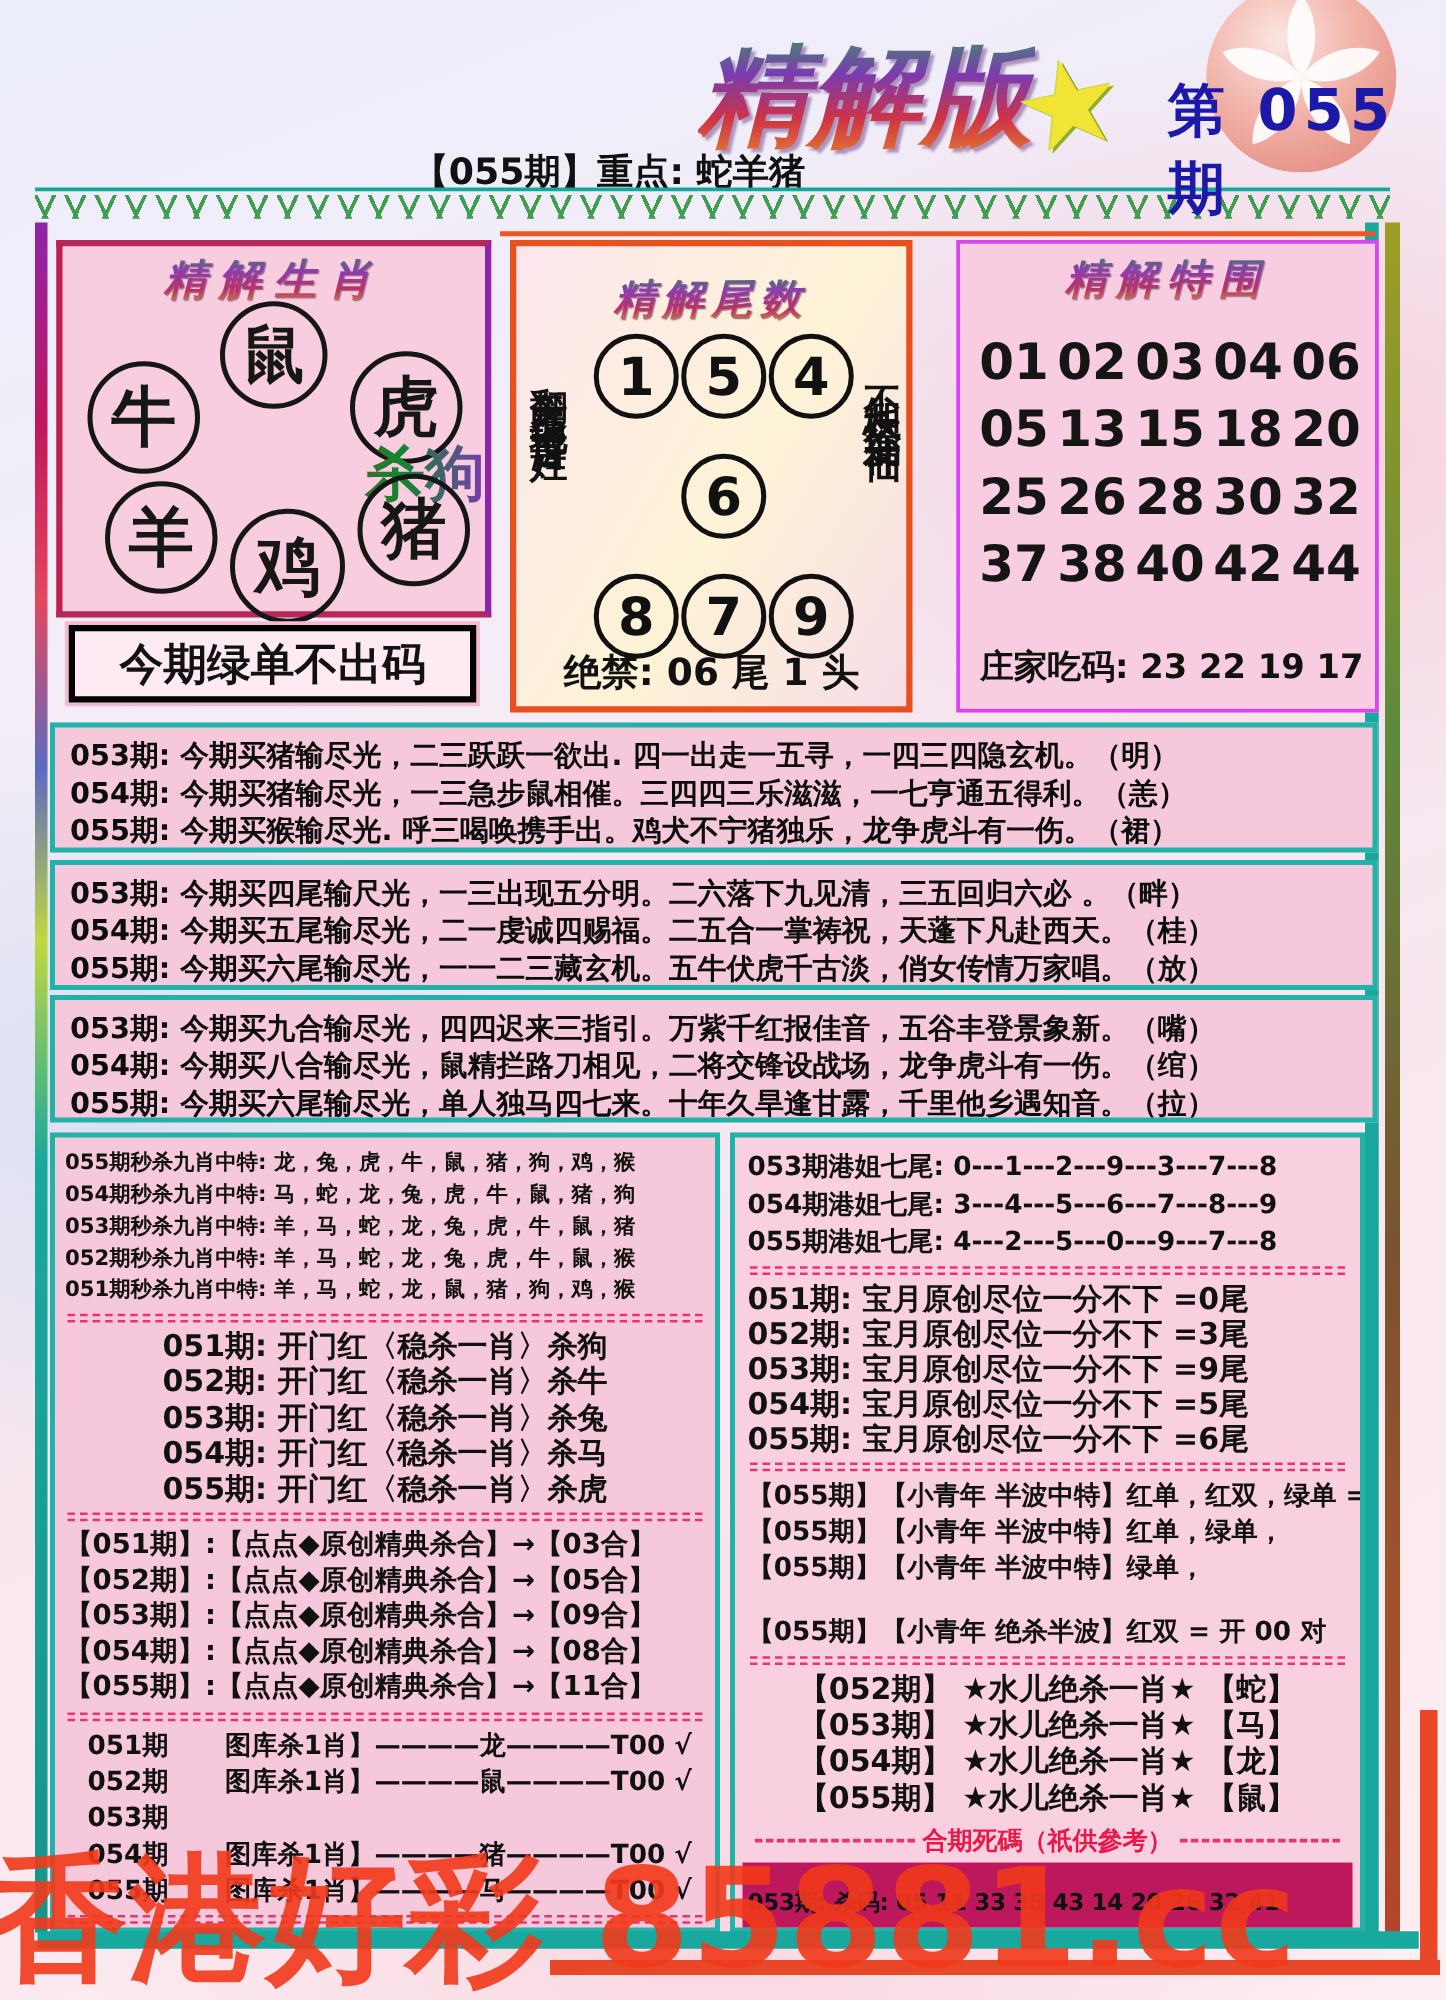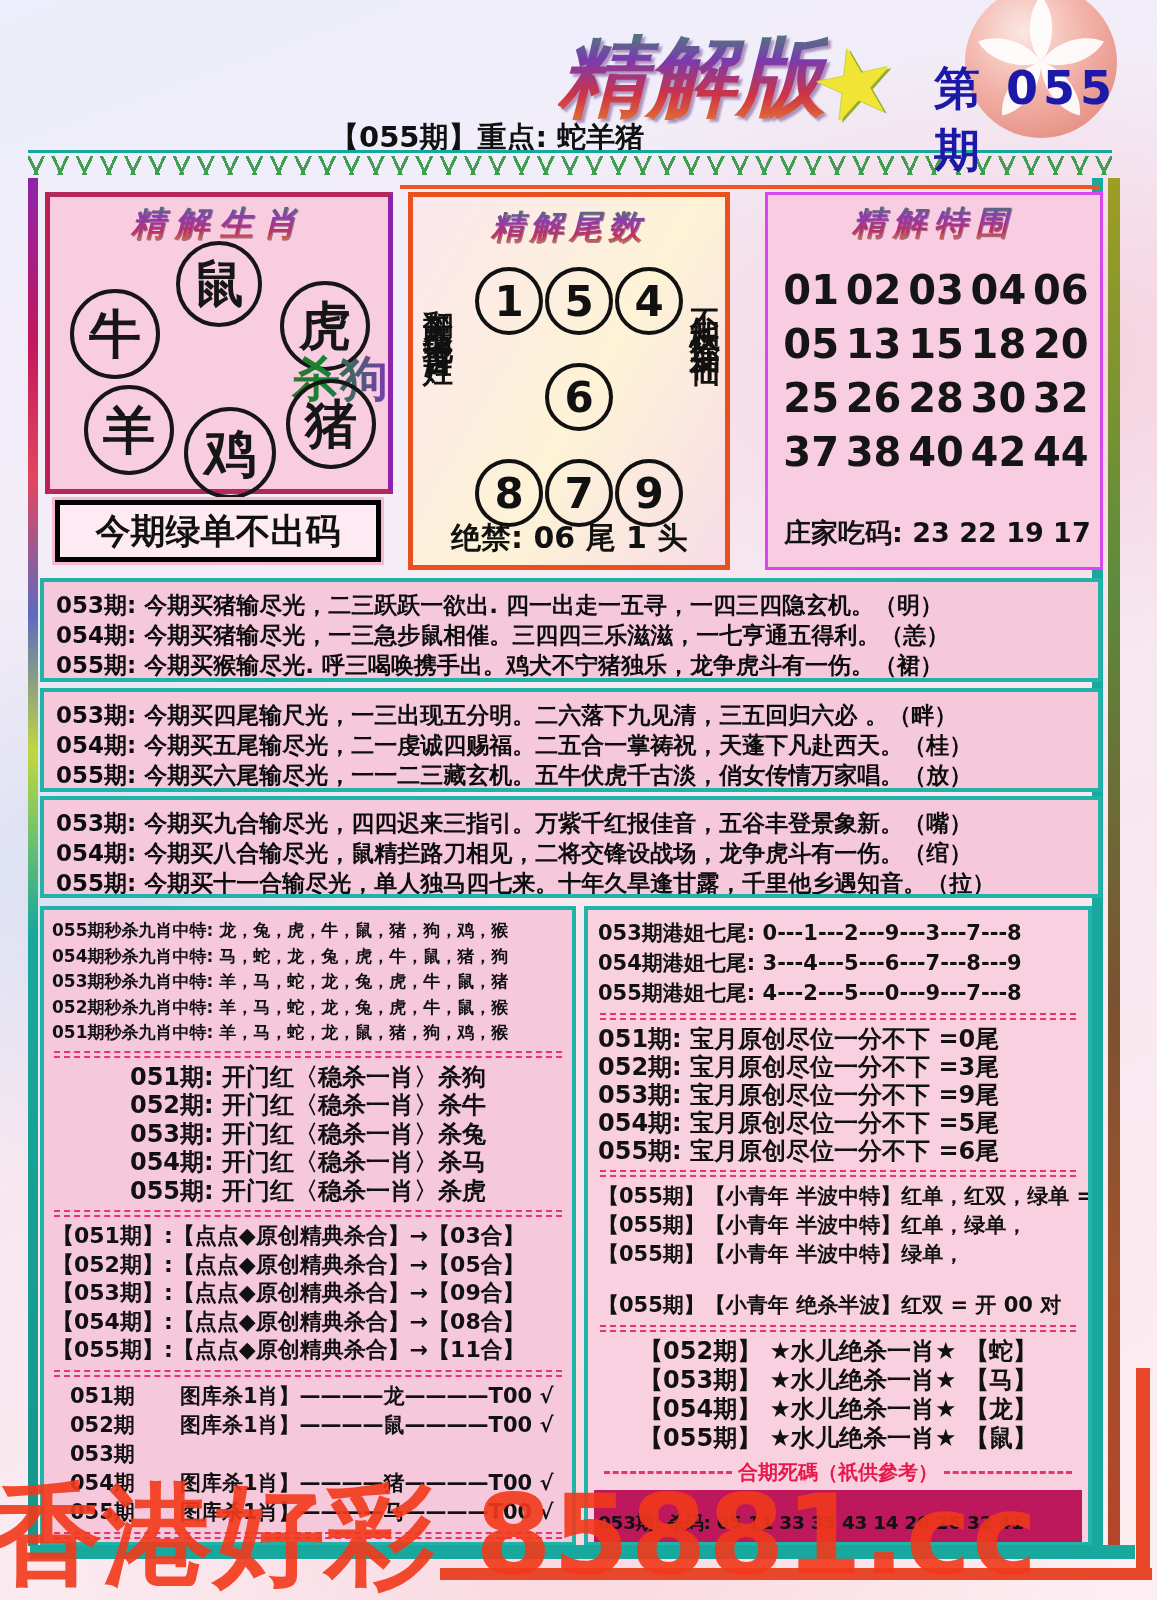"精解尾数" .box2 .gtitle { margin-top: 8px -> 20px }
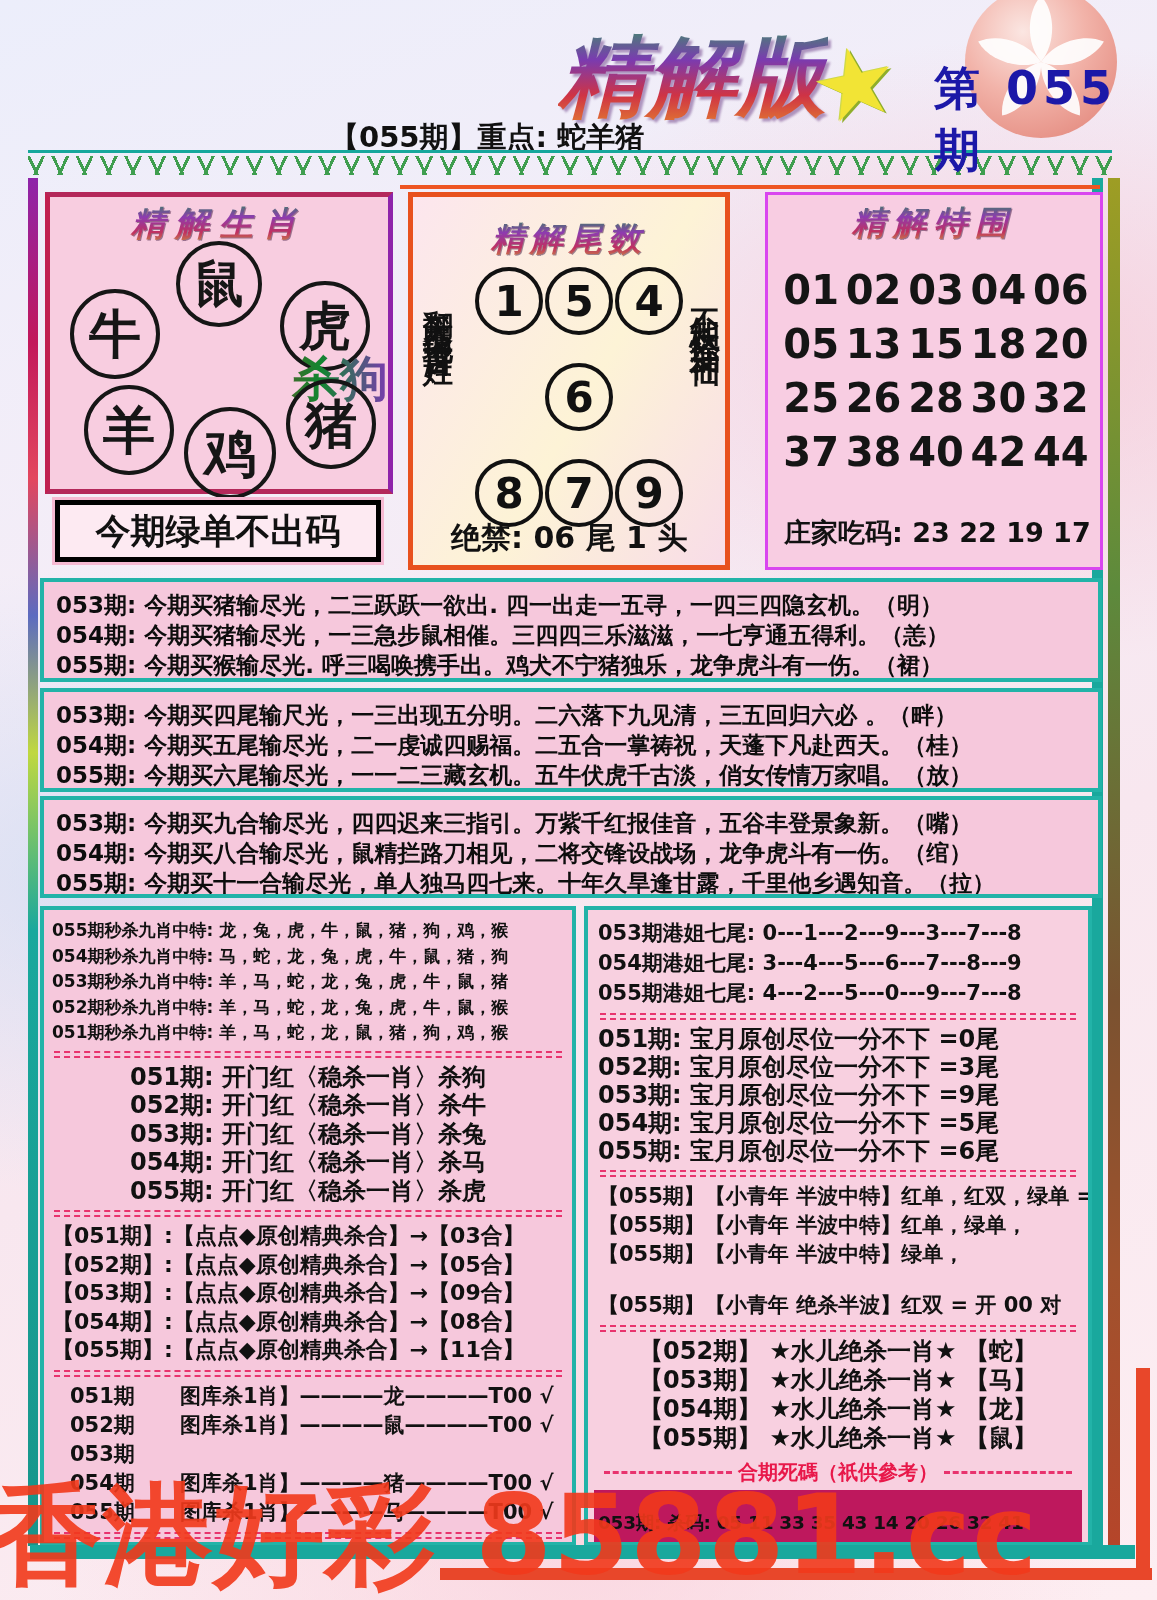"055期: 今期买十一合输尽光，单人独马四七来。十年久旱逢甘露，千里他乡遇知音。（拉）" div.pline { text: 十一合 -> 六尾 }
